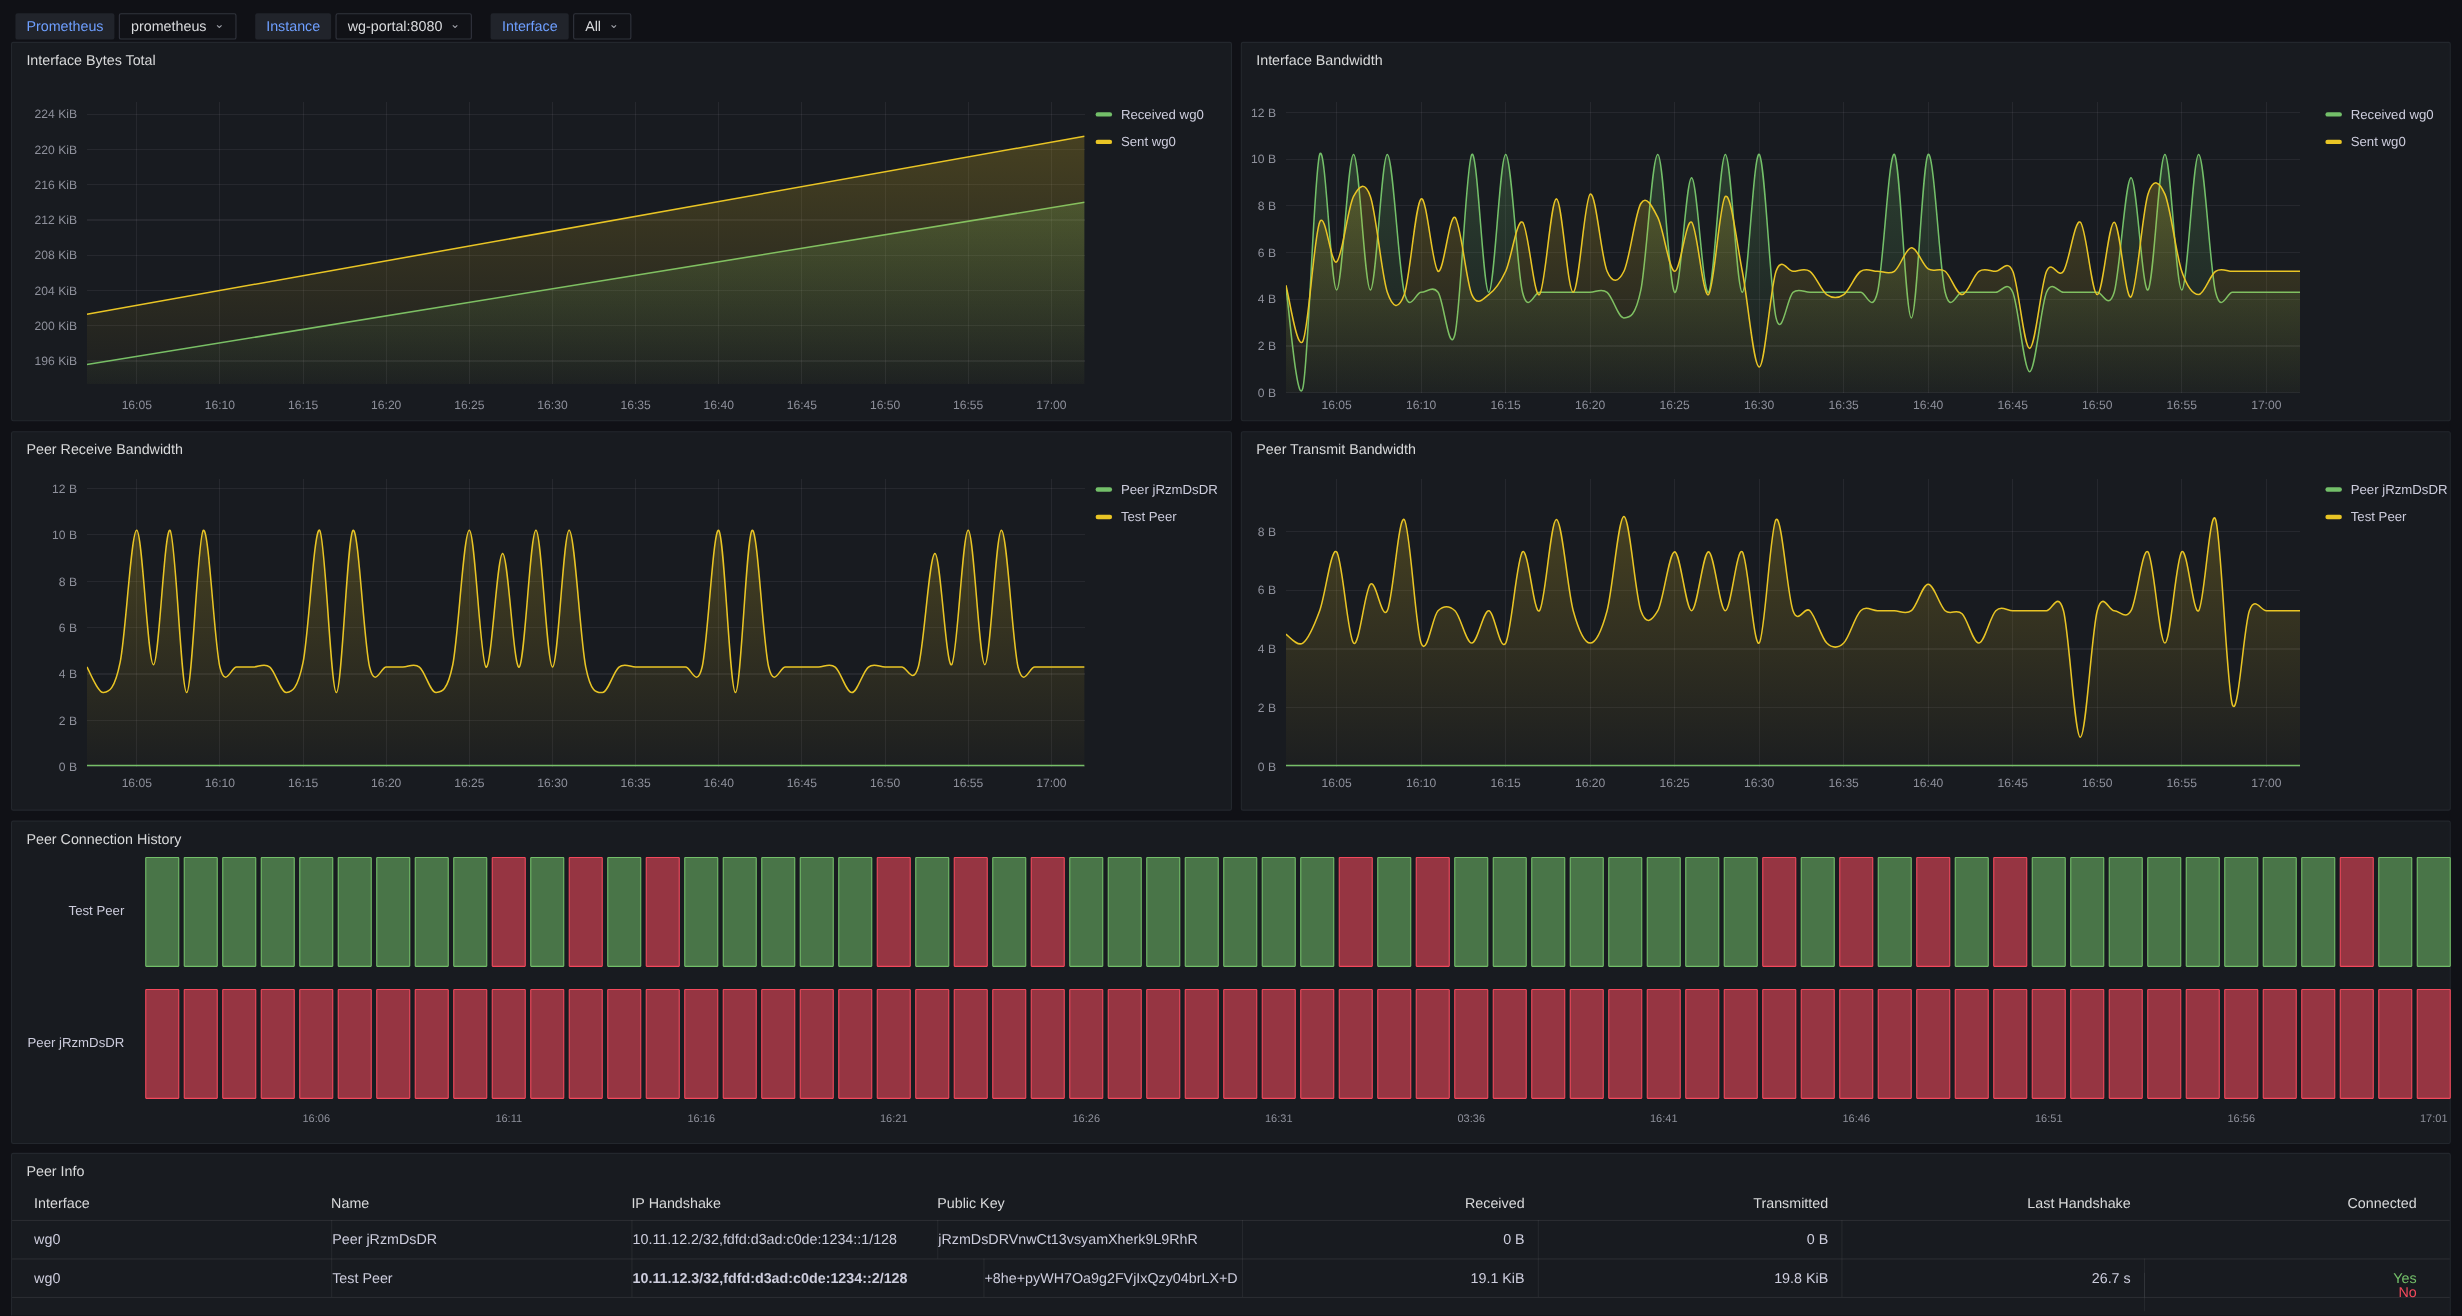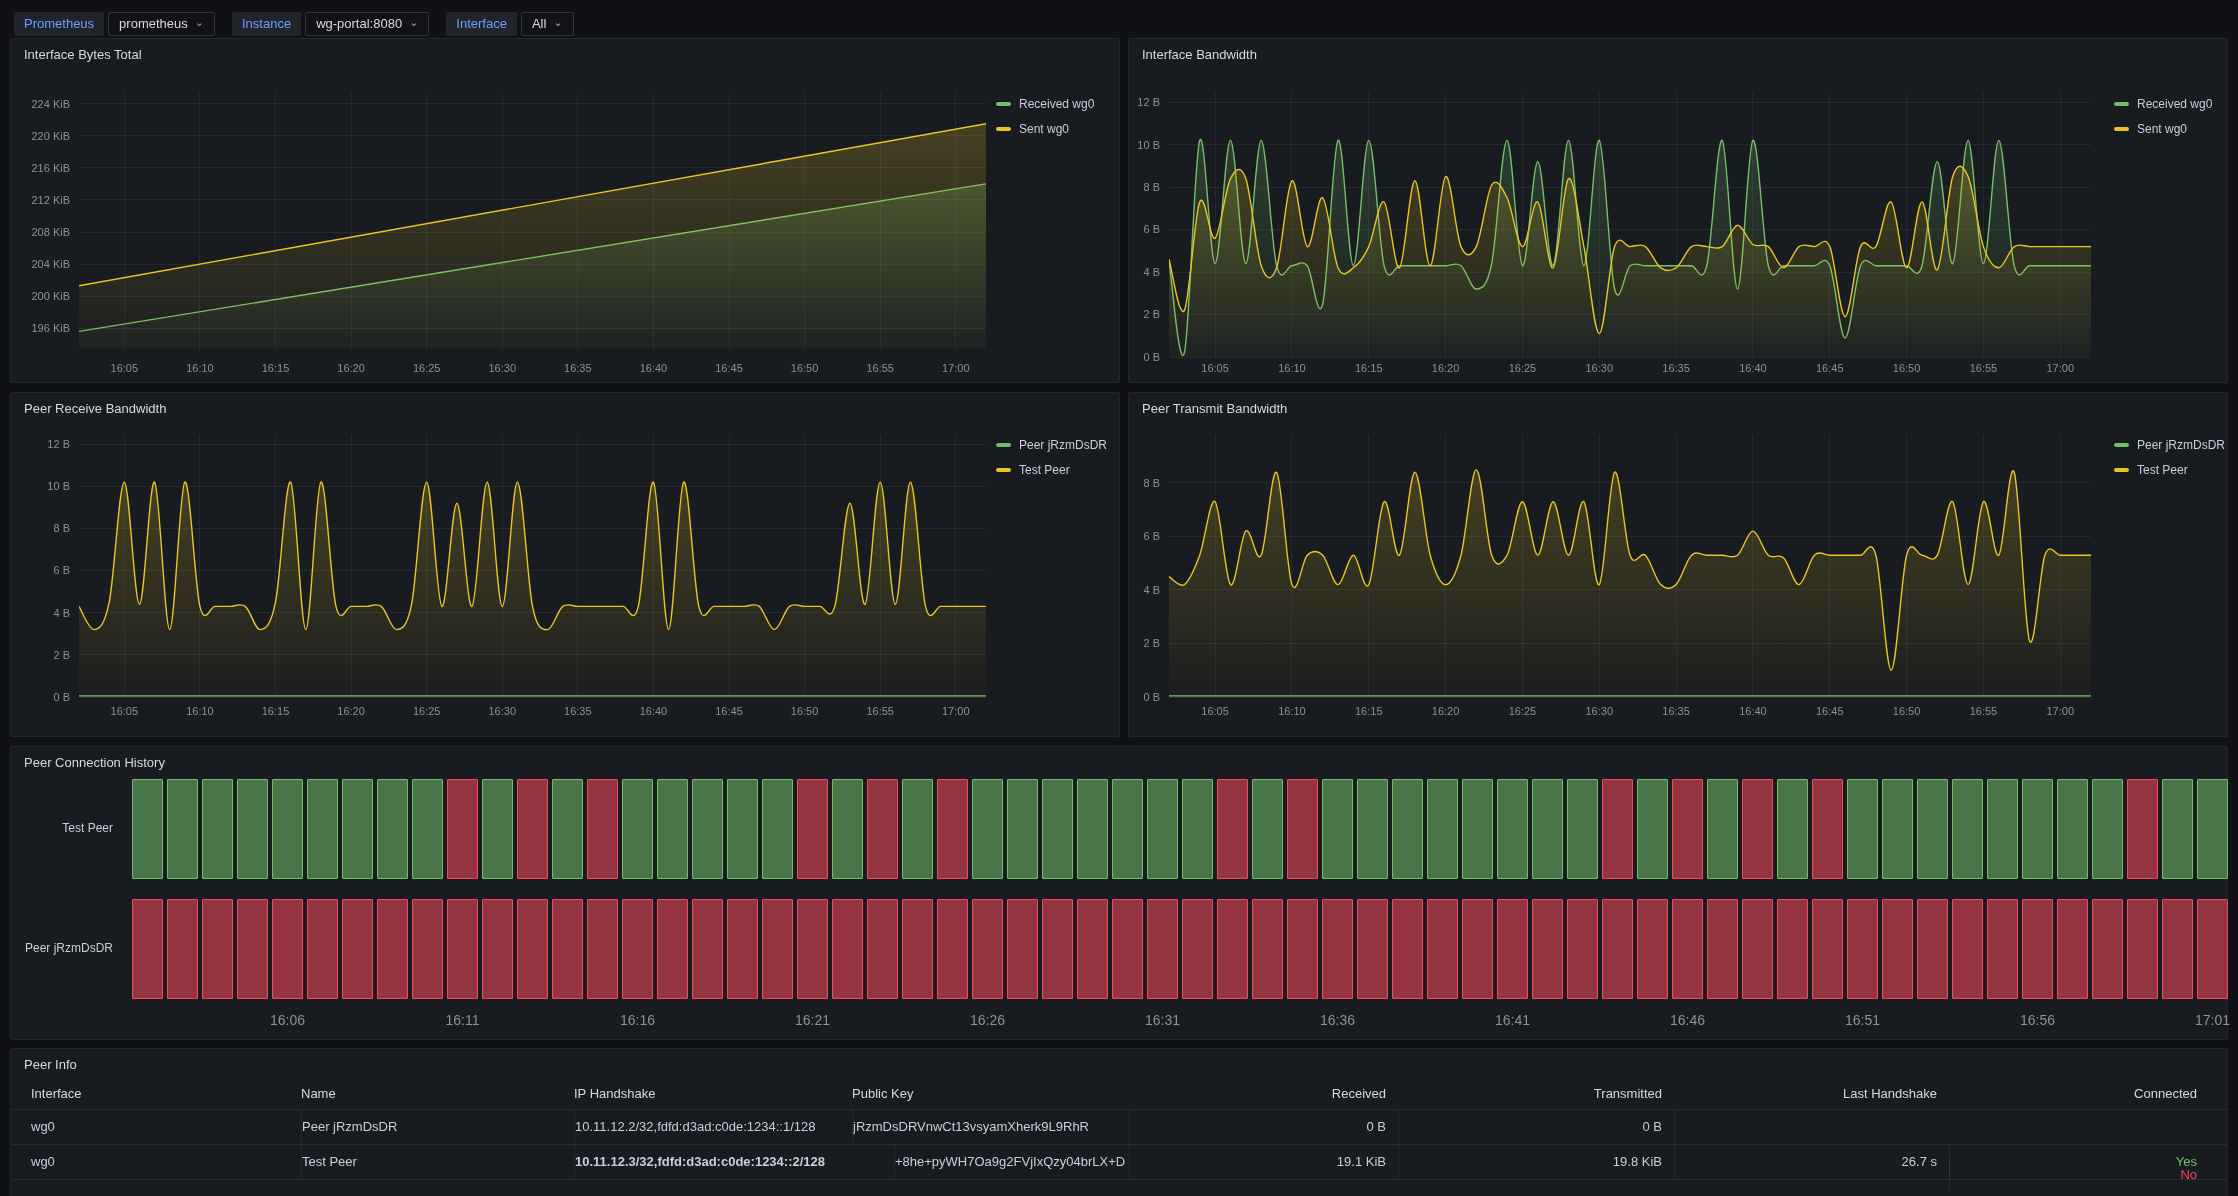"16:06" .tl-tick { font-size: 14px -> 10px }
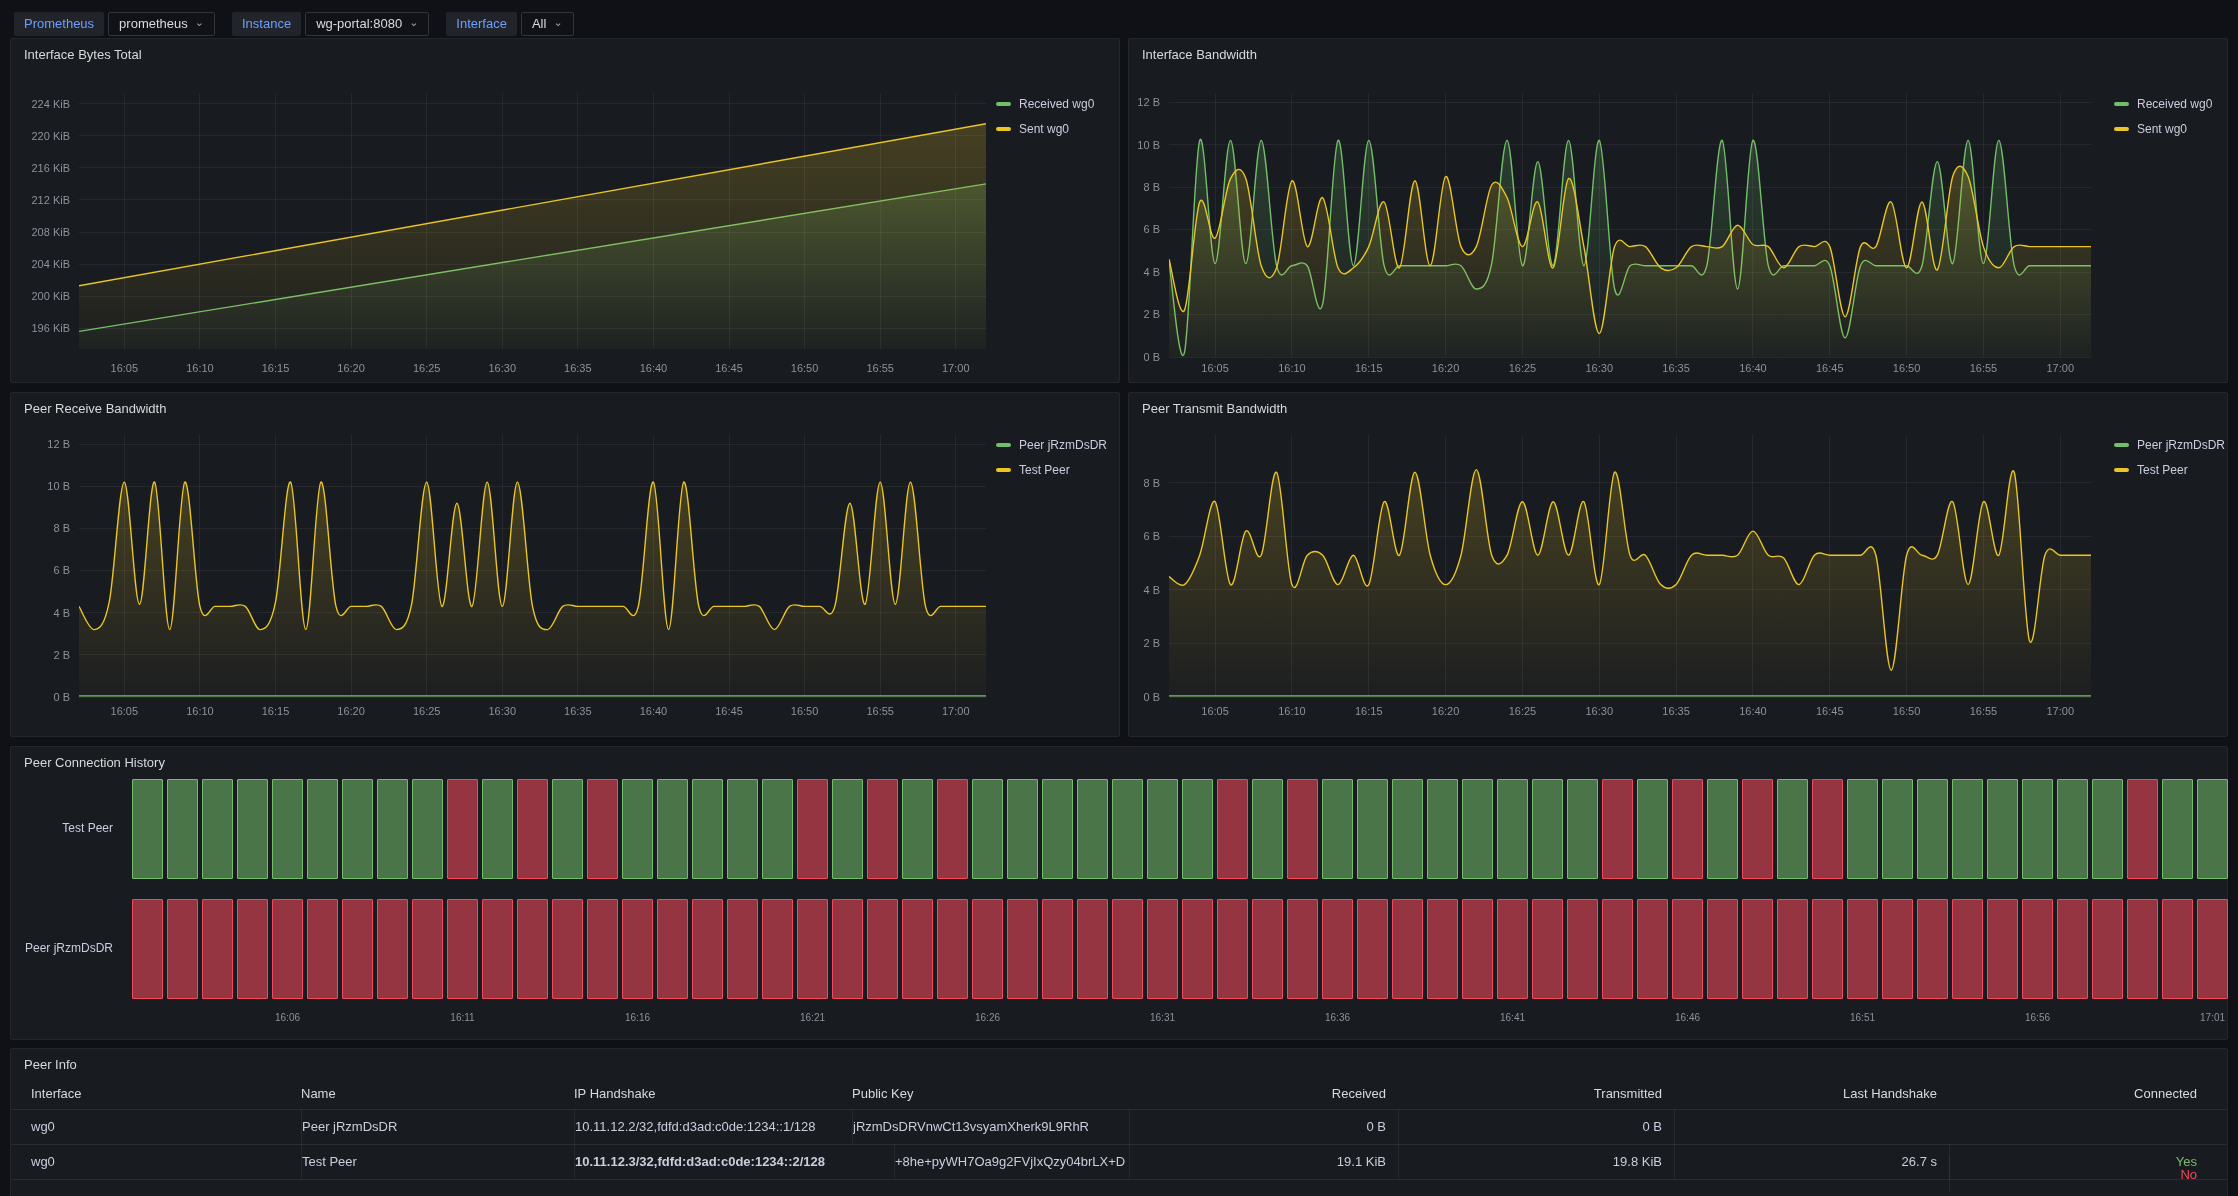"16:36" div.tl-tick { text: 16:36 -> 03:36 }
